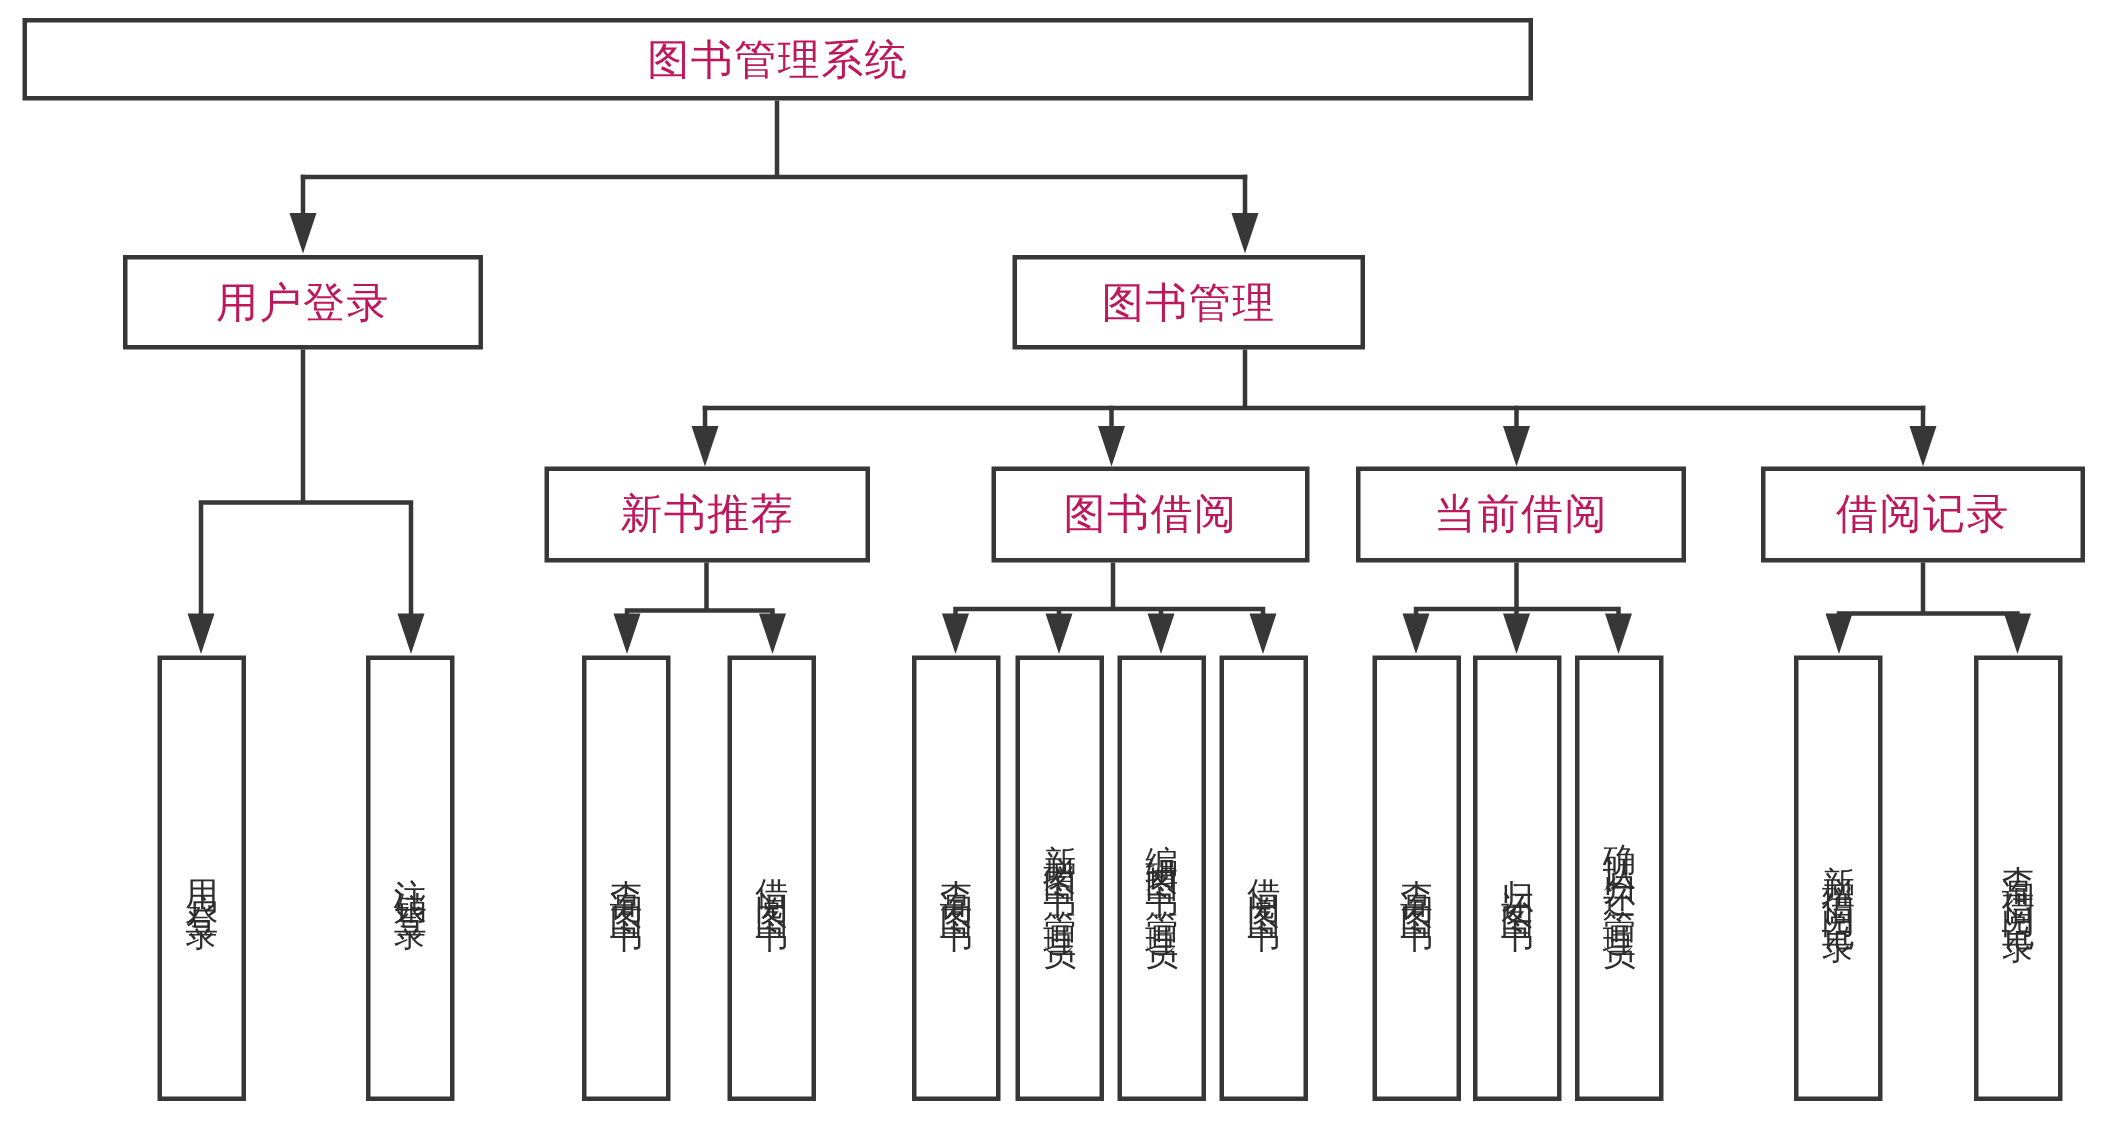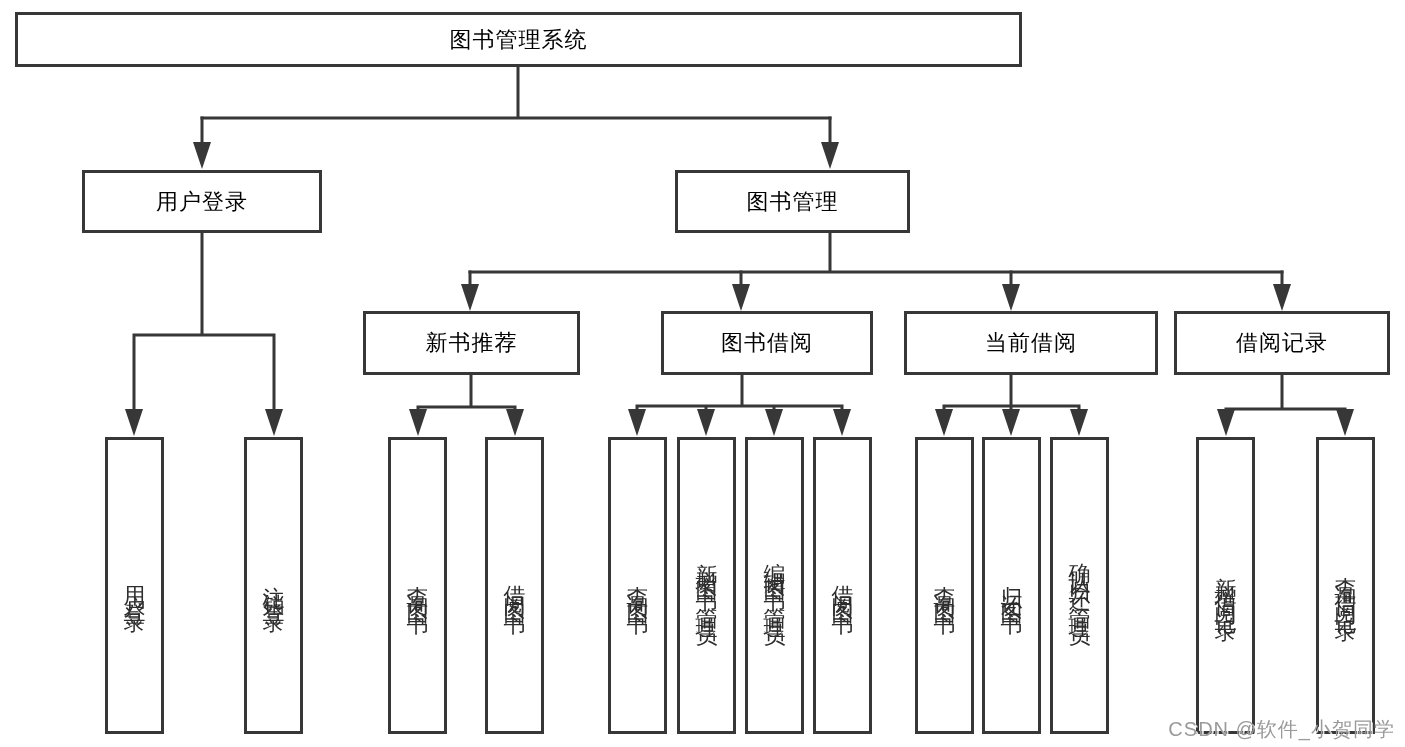"图书管理系统" .node { color: #000000 -> #be185d; font-size: 22px -> 28px }
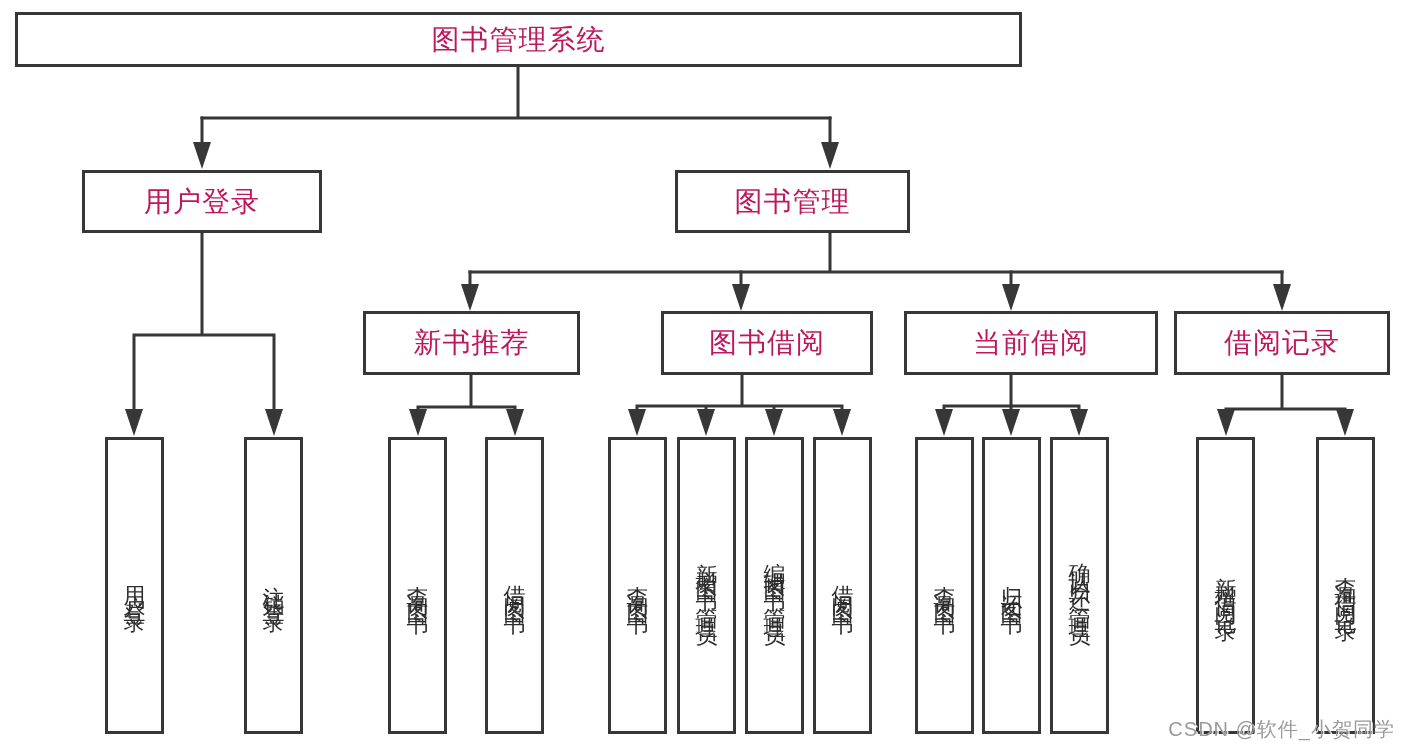"当前借阅" .n-current { width: 254px -> 220px }
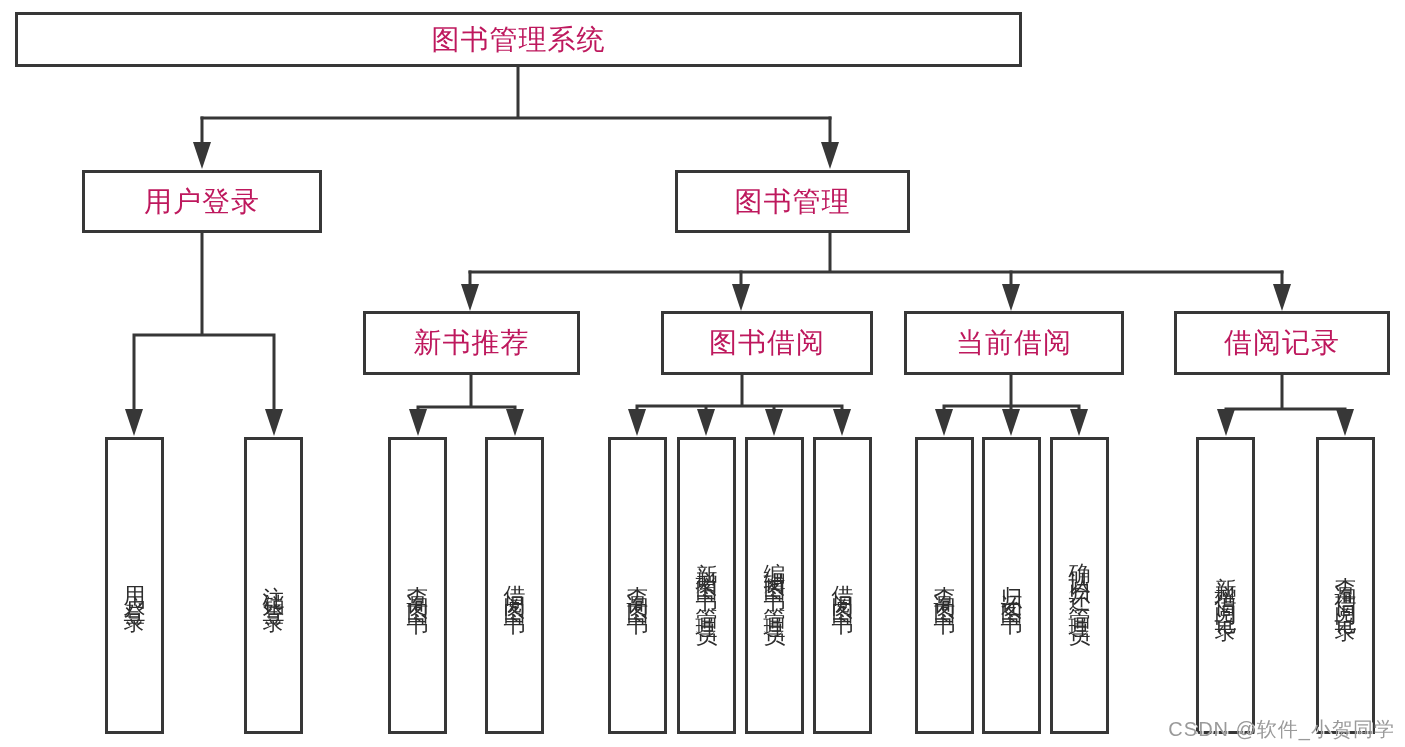"CSDN @软件_小贺同学" div.watermark { html: <div>CSDN @软件_小贺同学</div> -> none }
